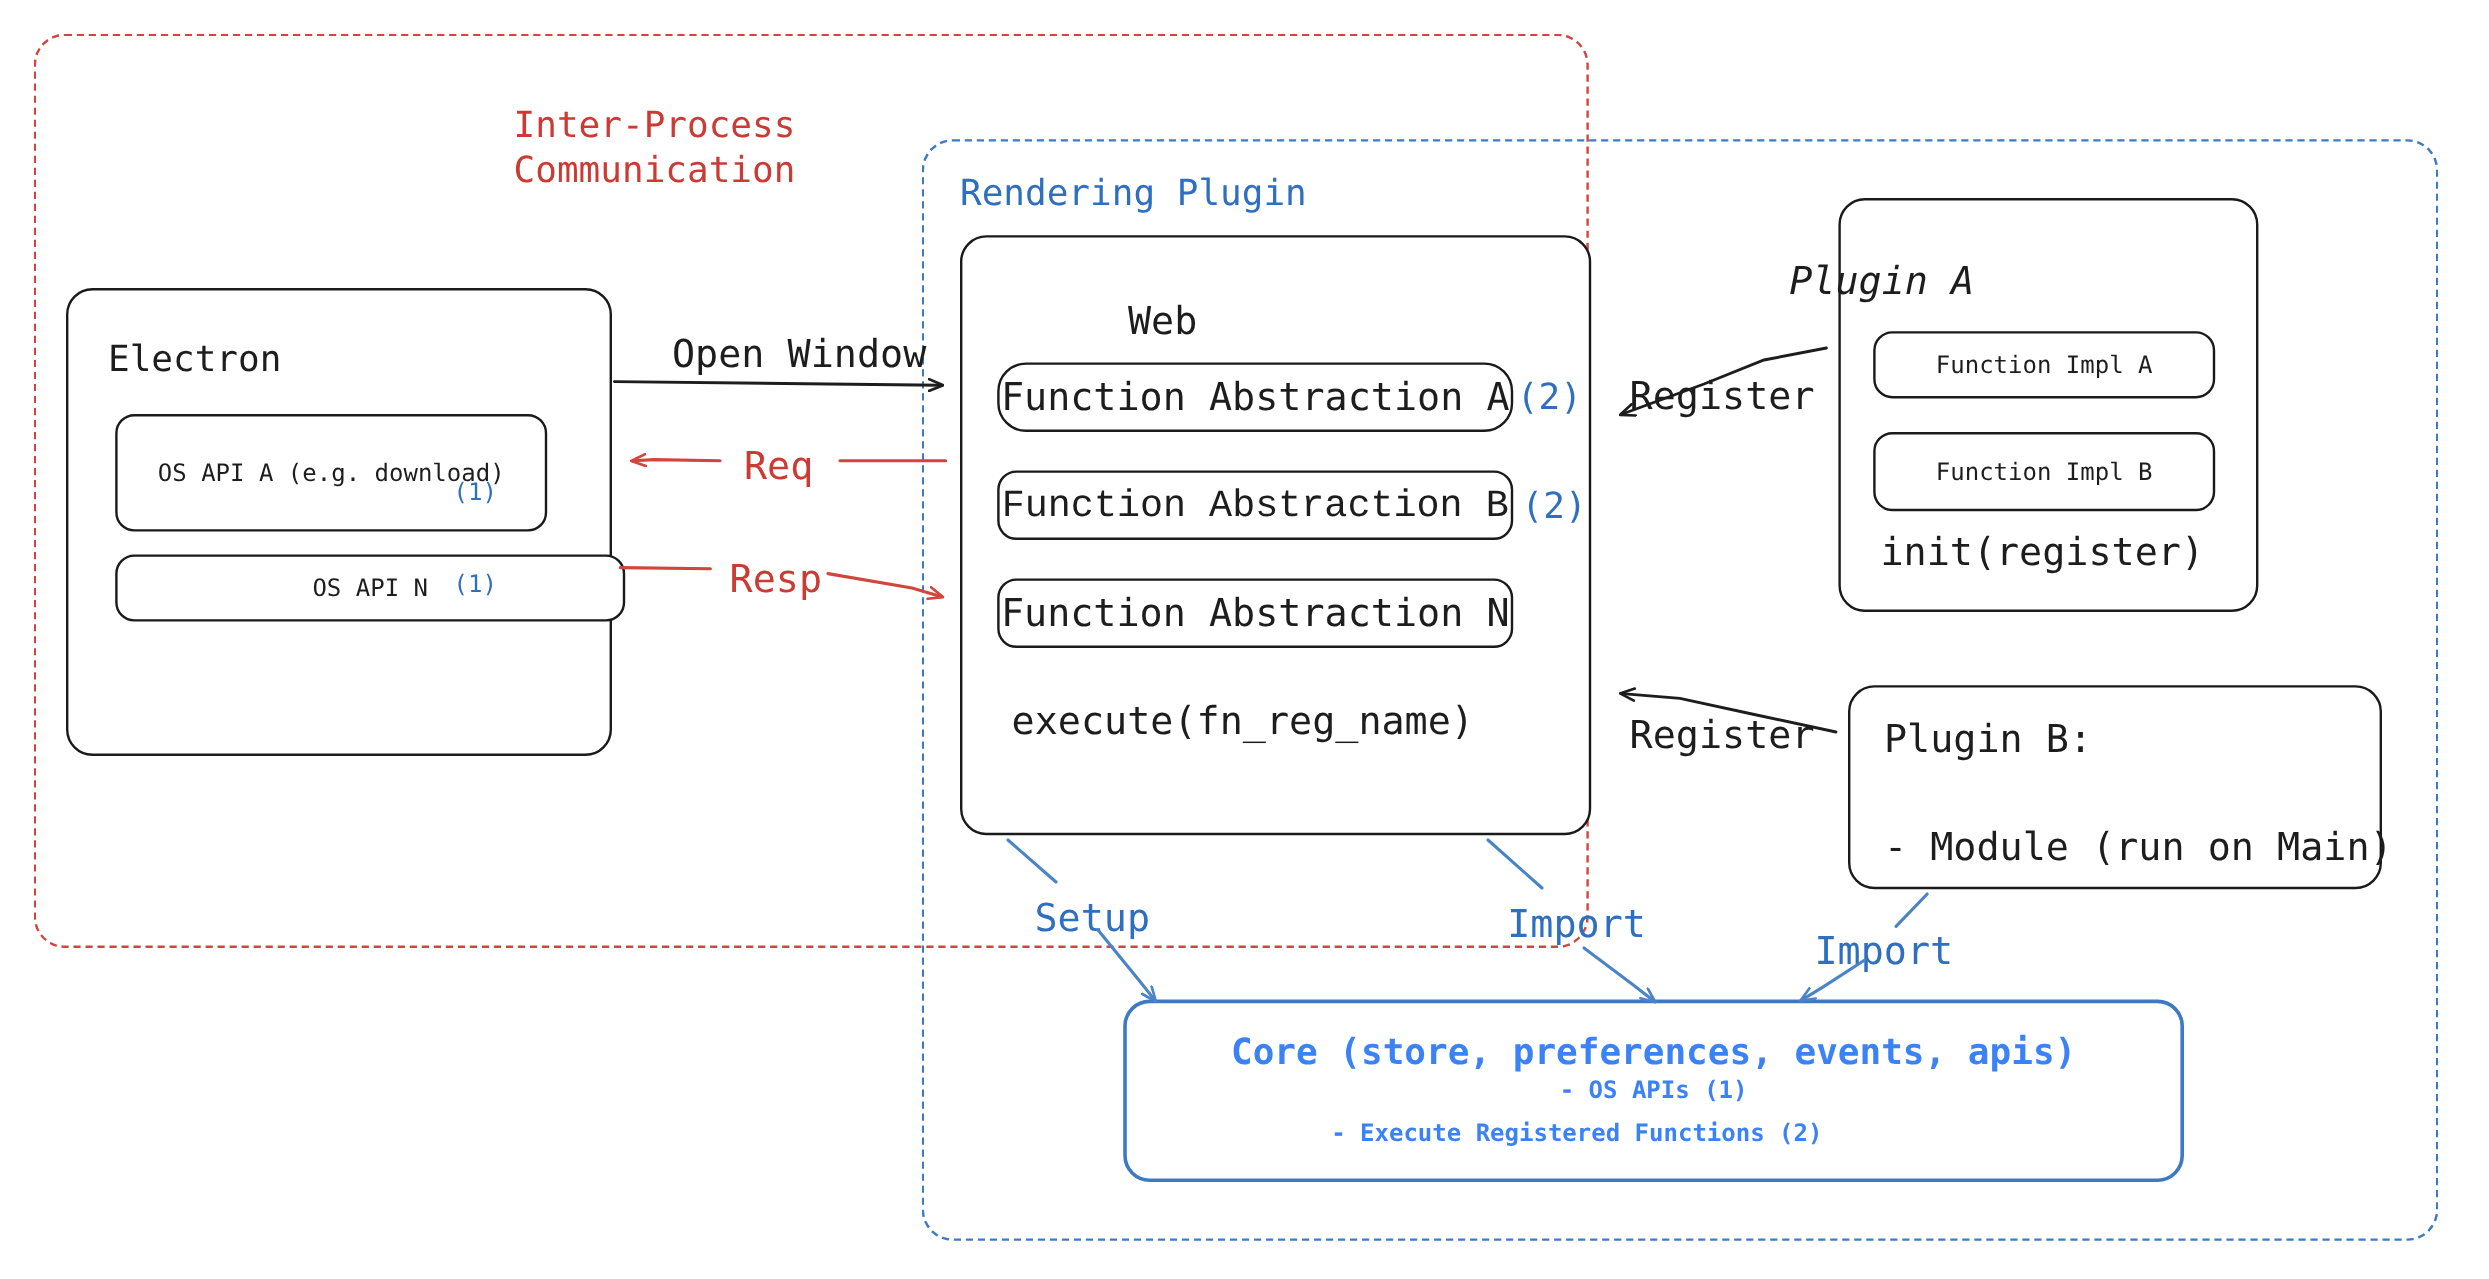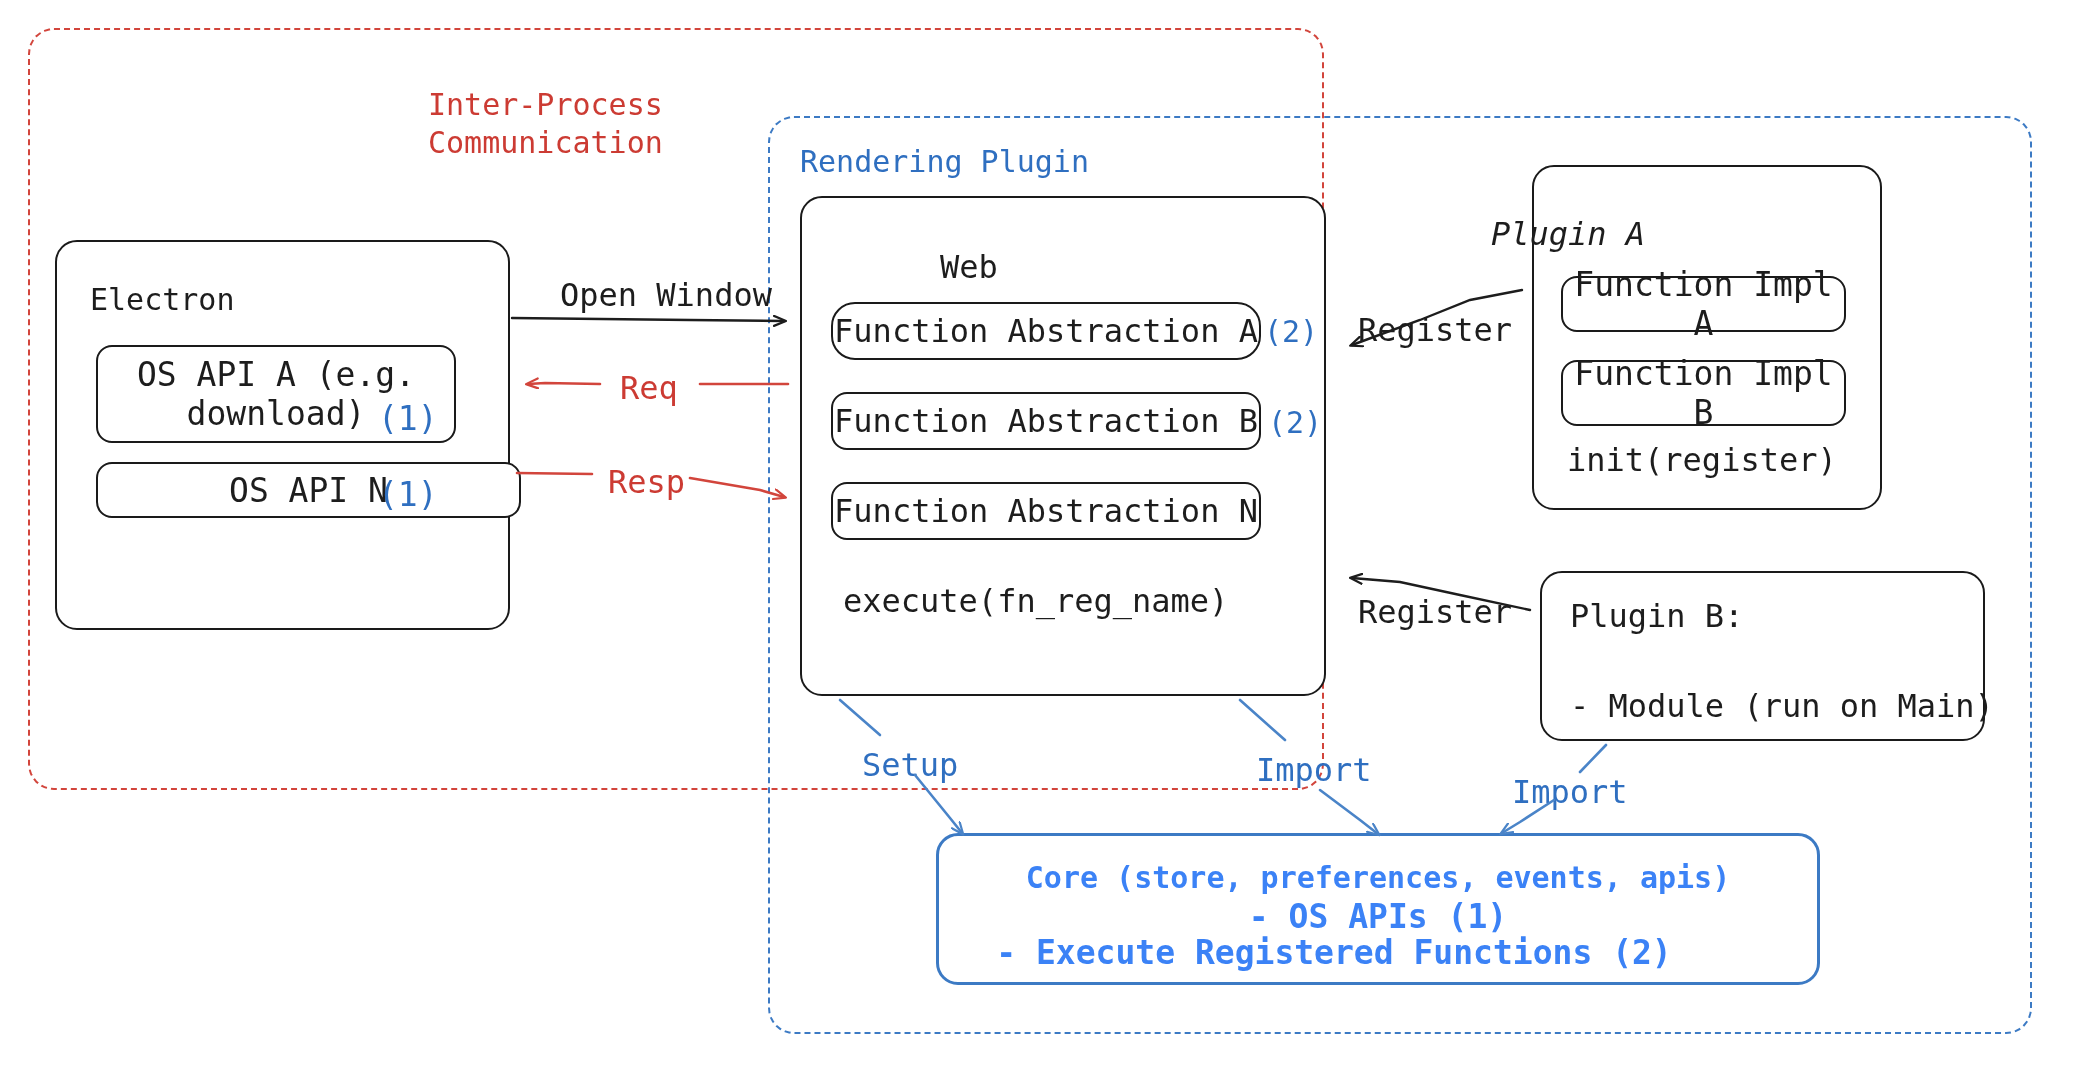"Function Impl A" .fs31 { font-size: 33px -> 20px }
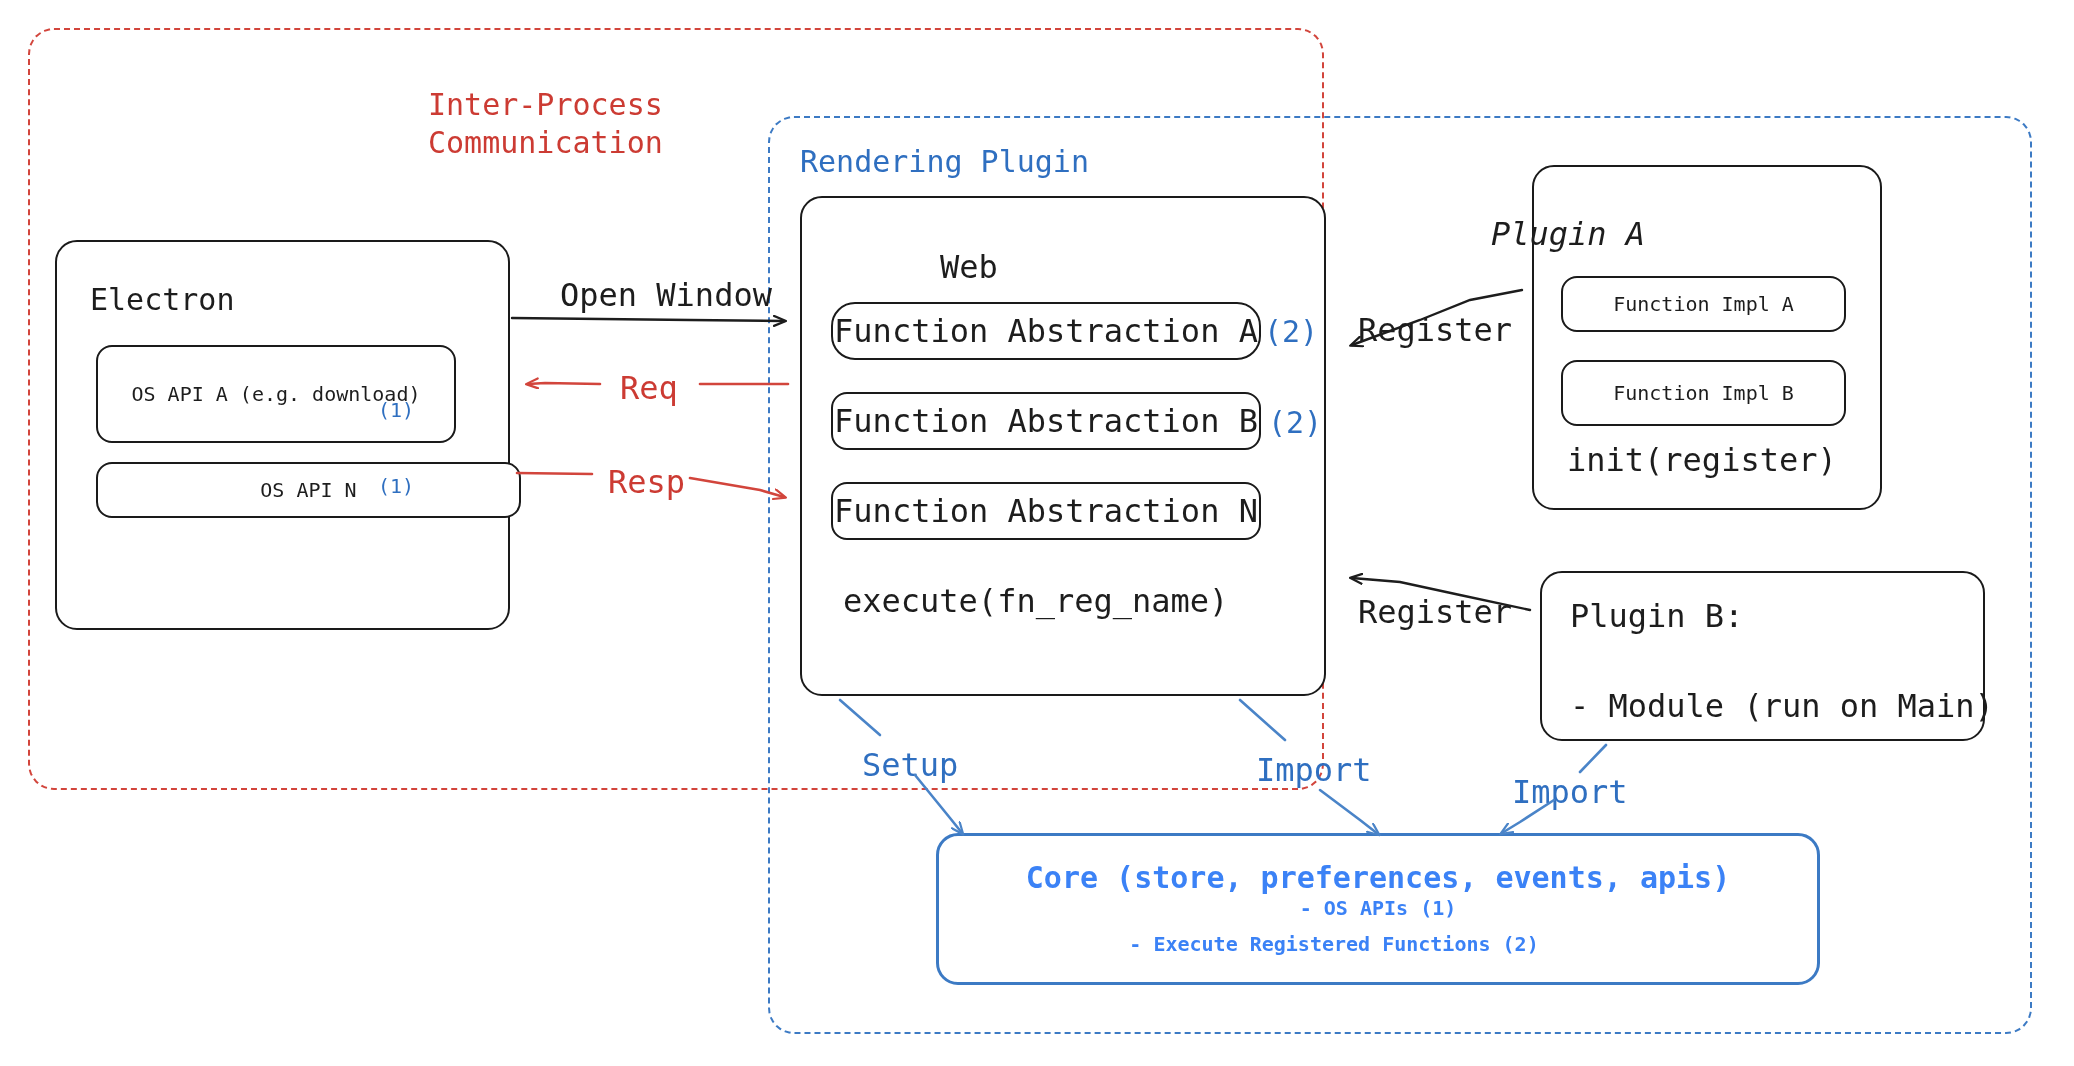"Function Abstraction B" div.node { font-family: none -> Liberation Mono, monospace }
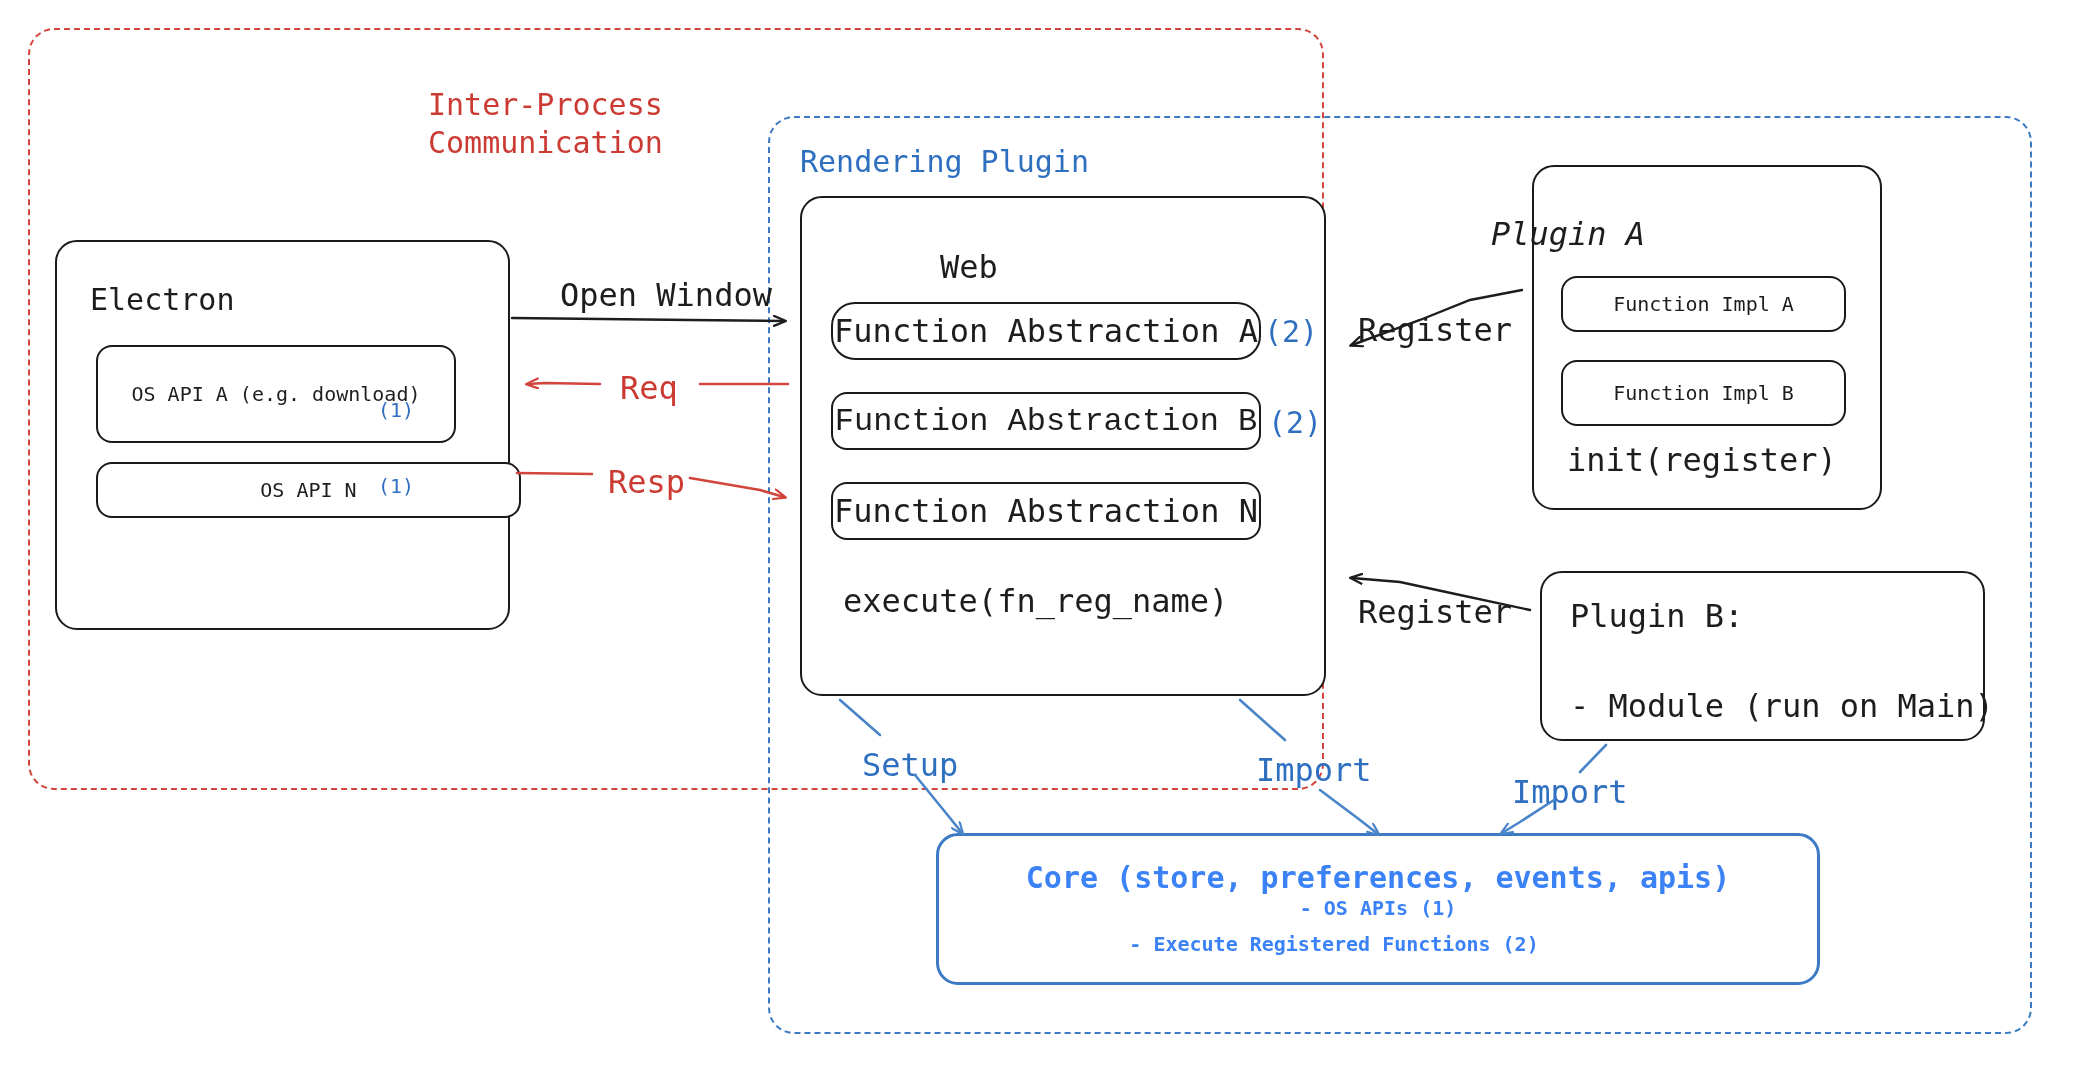"- Execute Registered Functions (2)" div.lbl { left: 924px -> 904px }
